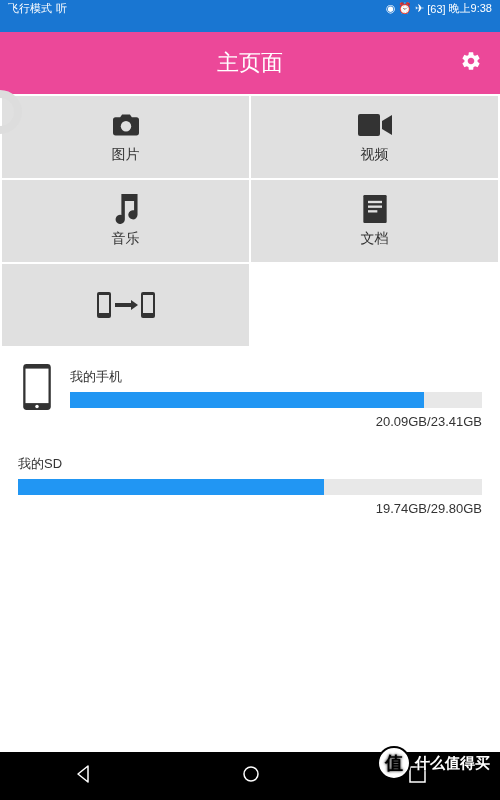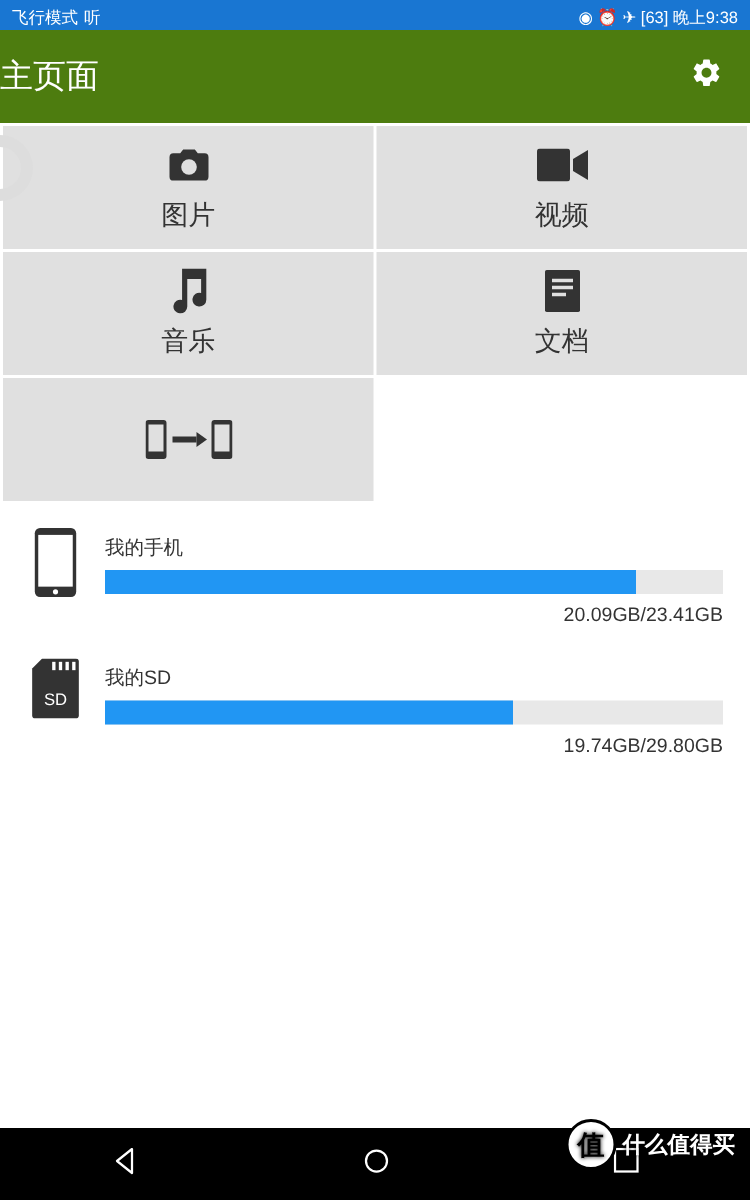"飞行模式" .status-bar { align-items: flex-start -> flex-end; padding: 4px 8px -> 16px 8px }
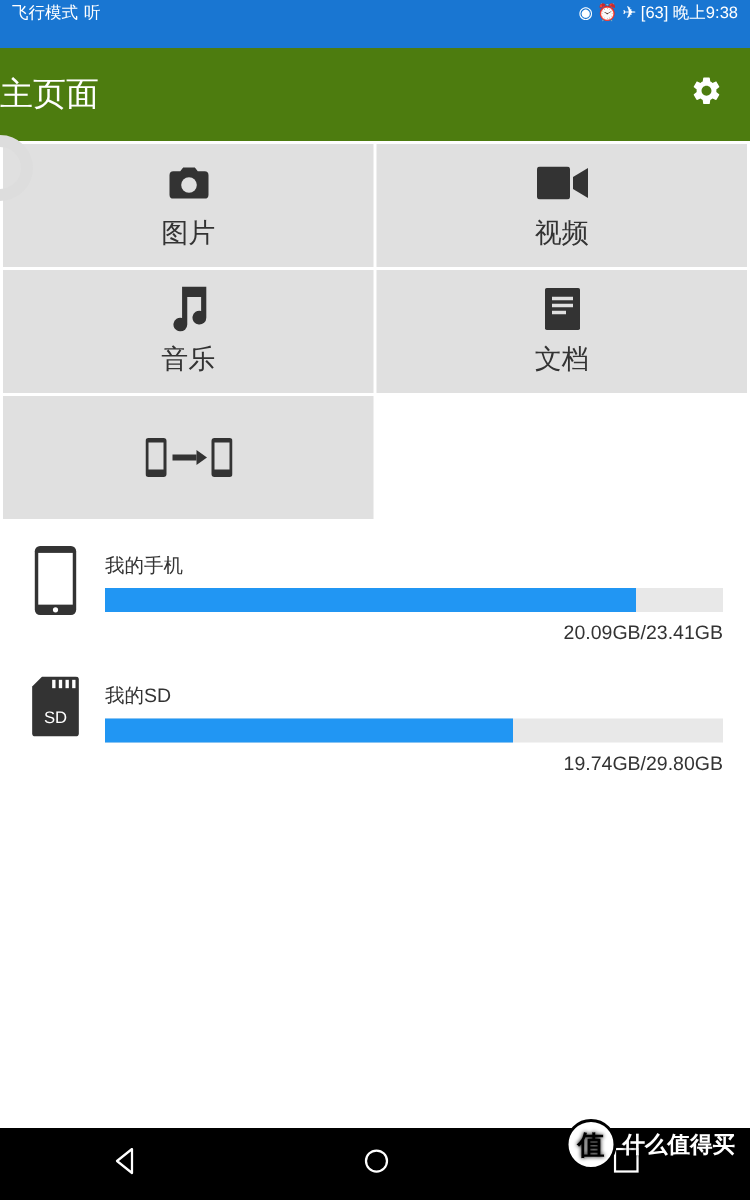"主页面" .app-bar { background: #4d7c0f -> #ec4899; justify-content: none -> center }
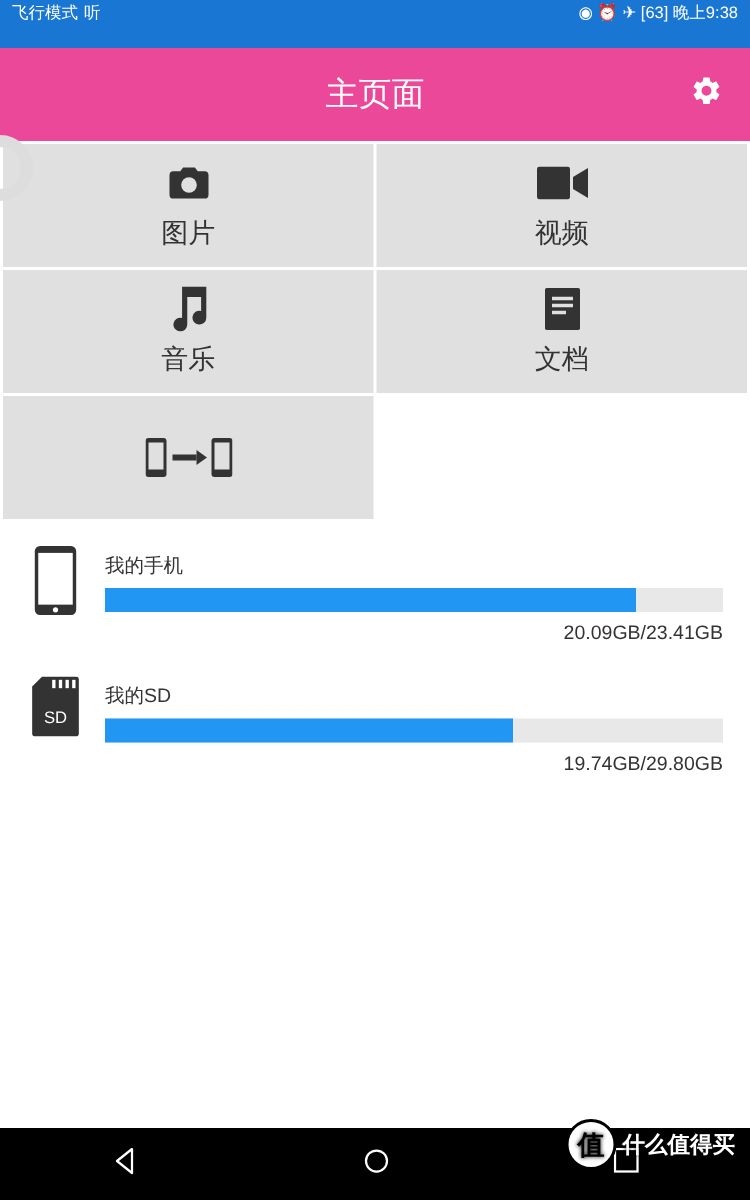"图片" .grid-label { font-size: 18px -> 14px }
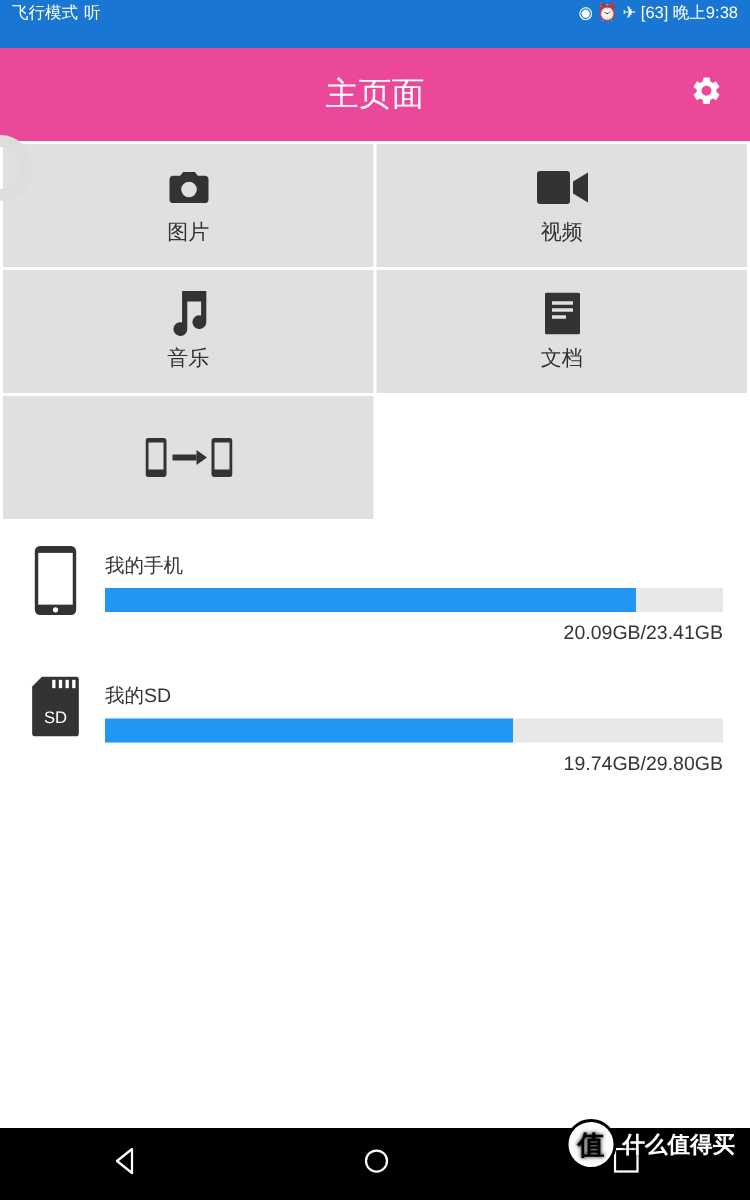"SD" div.storage-icon { html: <div> <svg> <path></path> <text>SD</text> <rect></rect> <rect></rect> <rect></rect> <rect></rect> </svg> </div> -> none }
